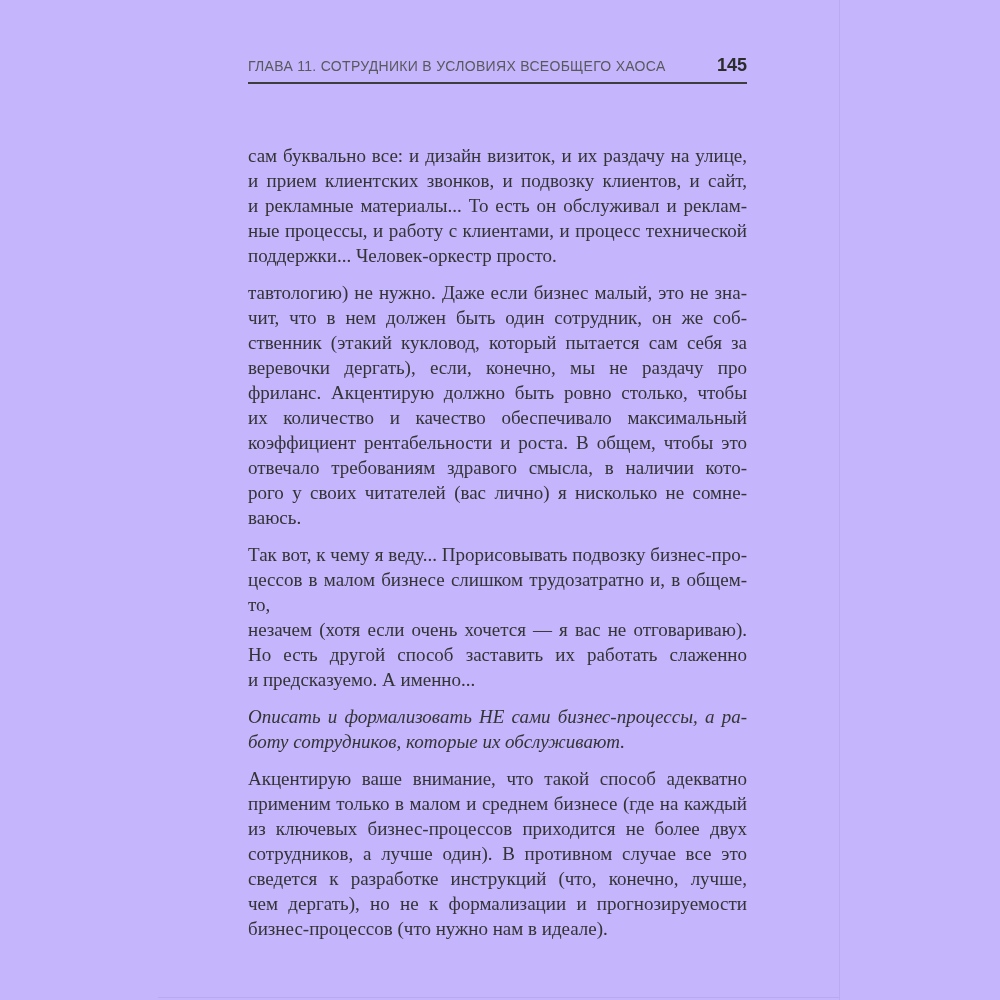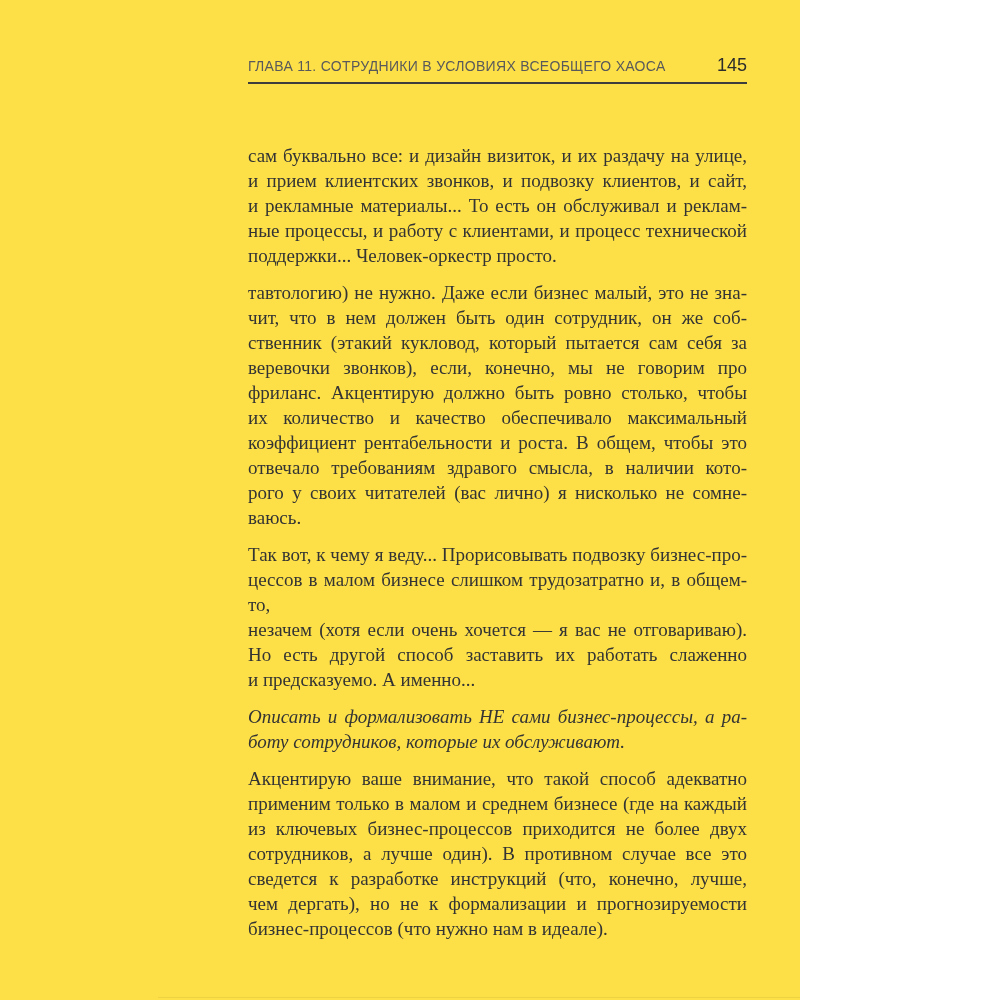"ГЛАВА 11. СОТРУДНИКИ В УСЛОВИЯХ" #canvas { background: #fde047 -> #c4b5fd; width: 800px -> 1000px }
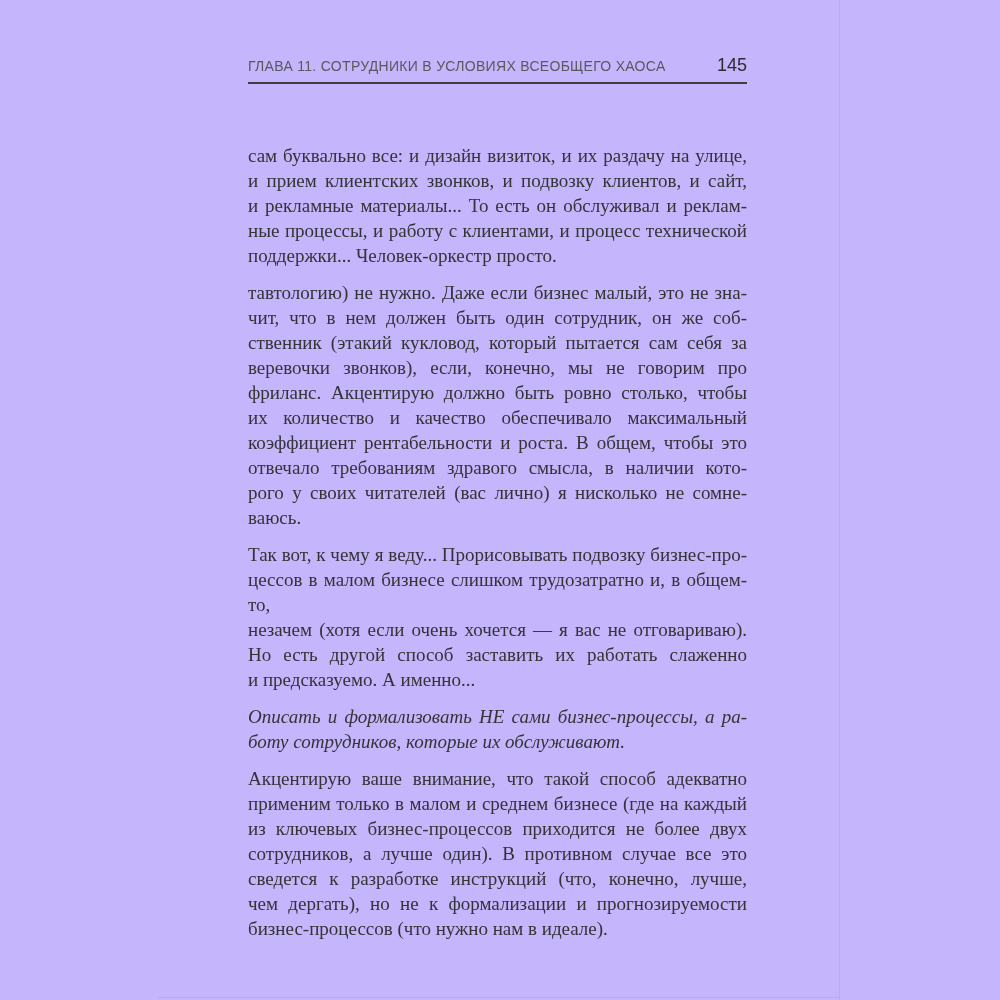"145" .page-number { font-weight: 400 -> 700 }
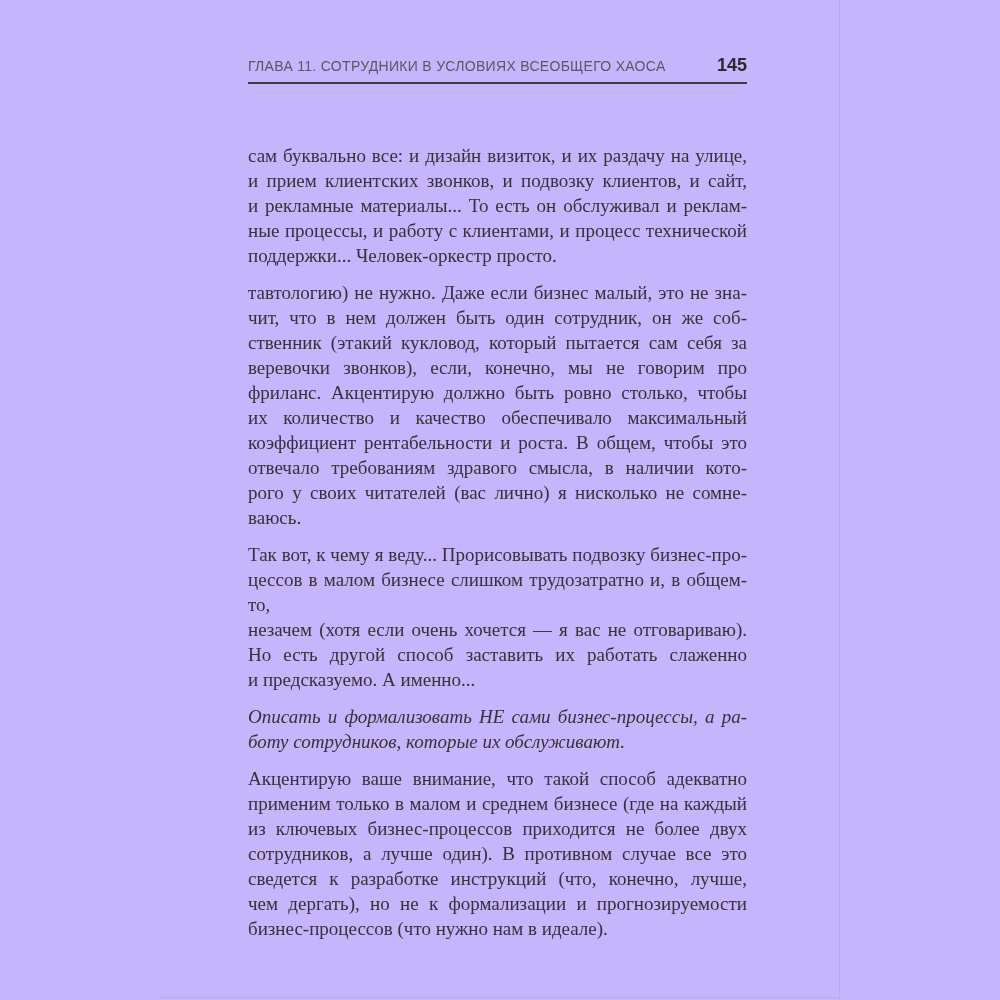"веревочки звонков), если, конечно, мы" div.line { text: звонков), если, конечно, мы не говорим -> дергать), если, конечно, мы не раздачу }
